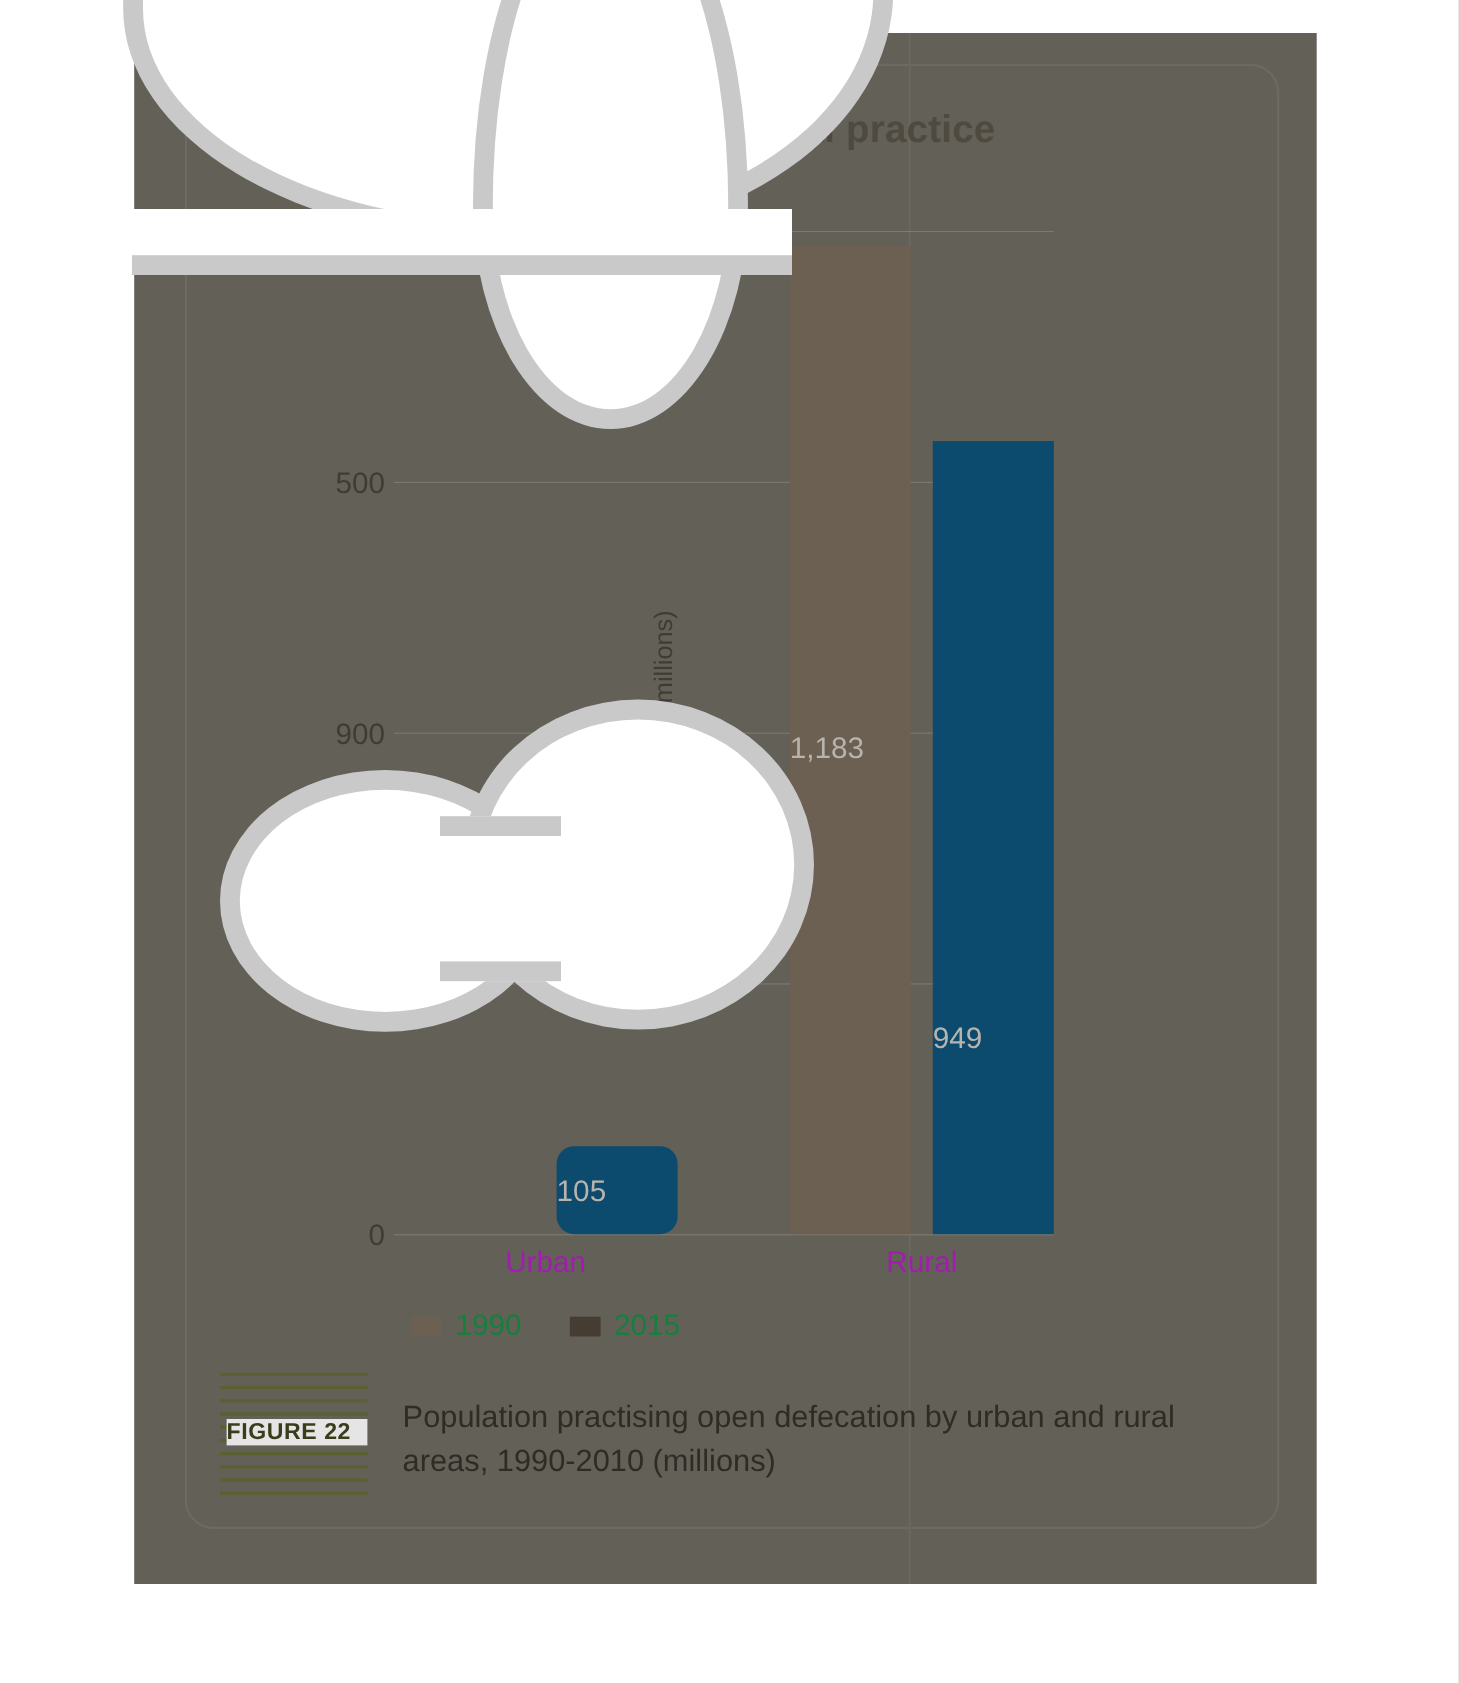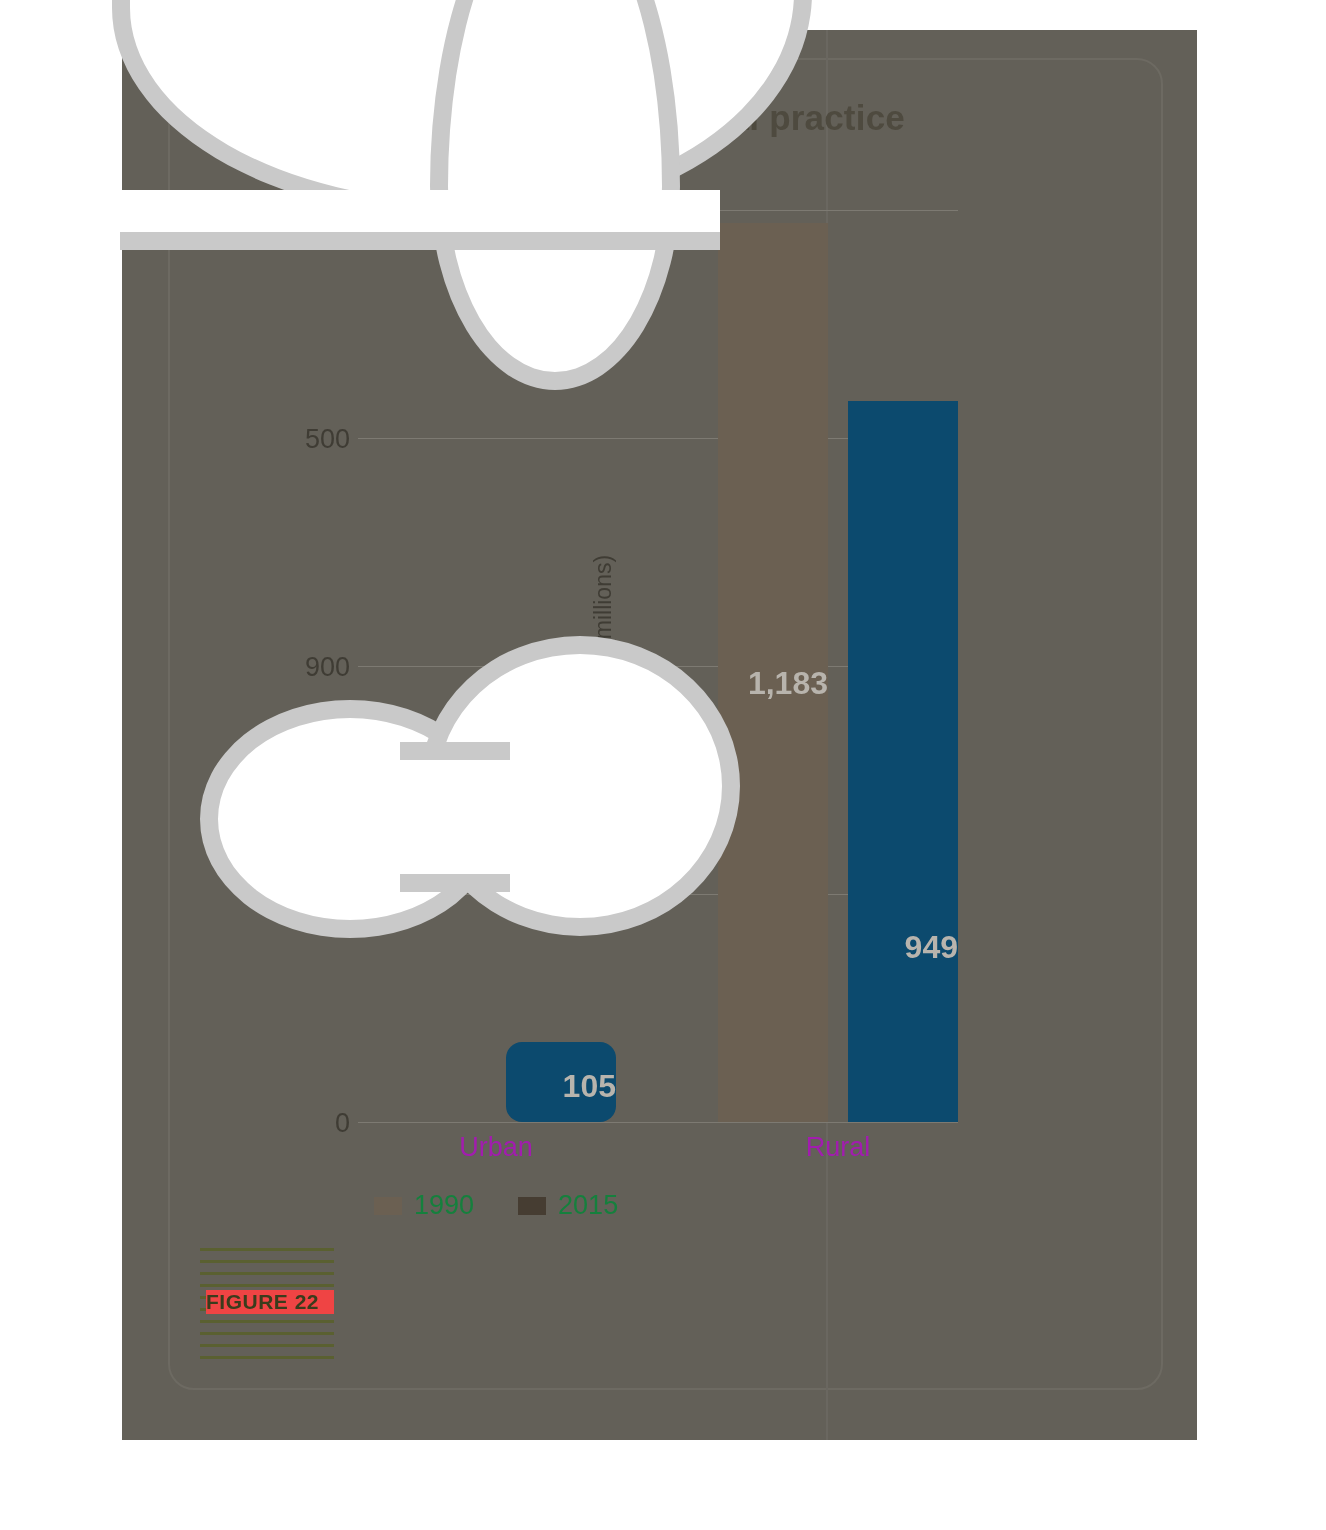"1,183" .bar-value { font-size: 32px -> 27px; font-weight: bold -> normal; text-align: right -> left }
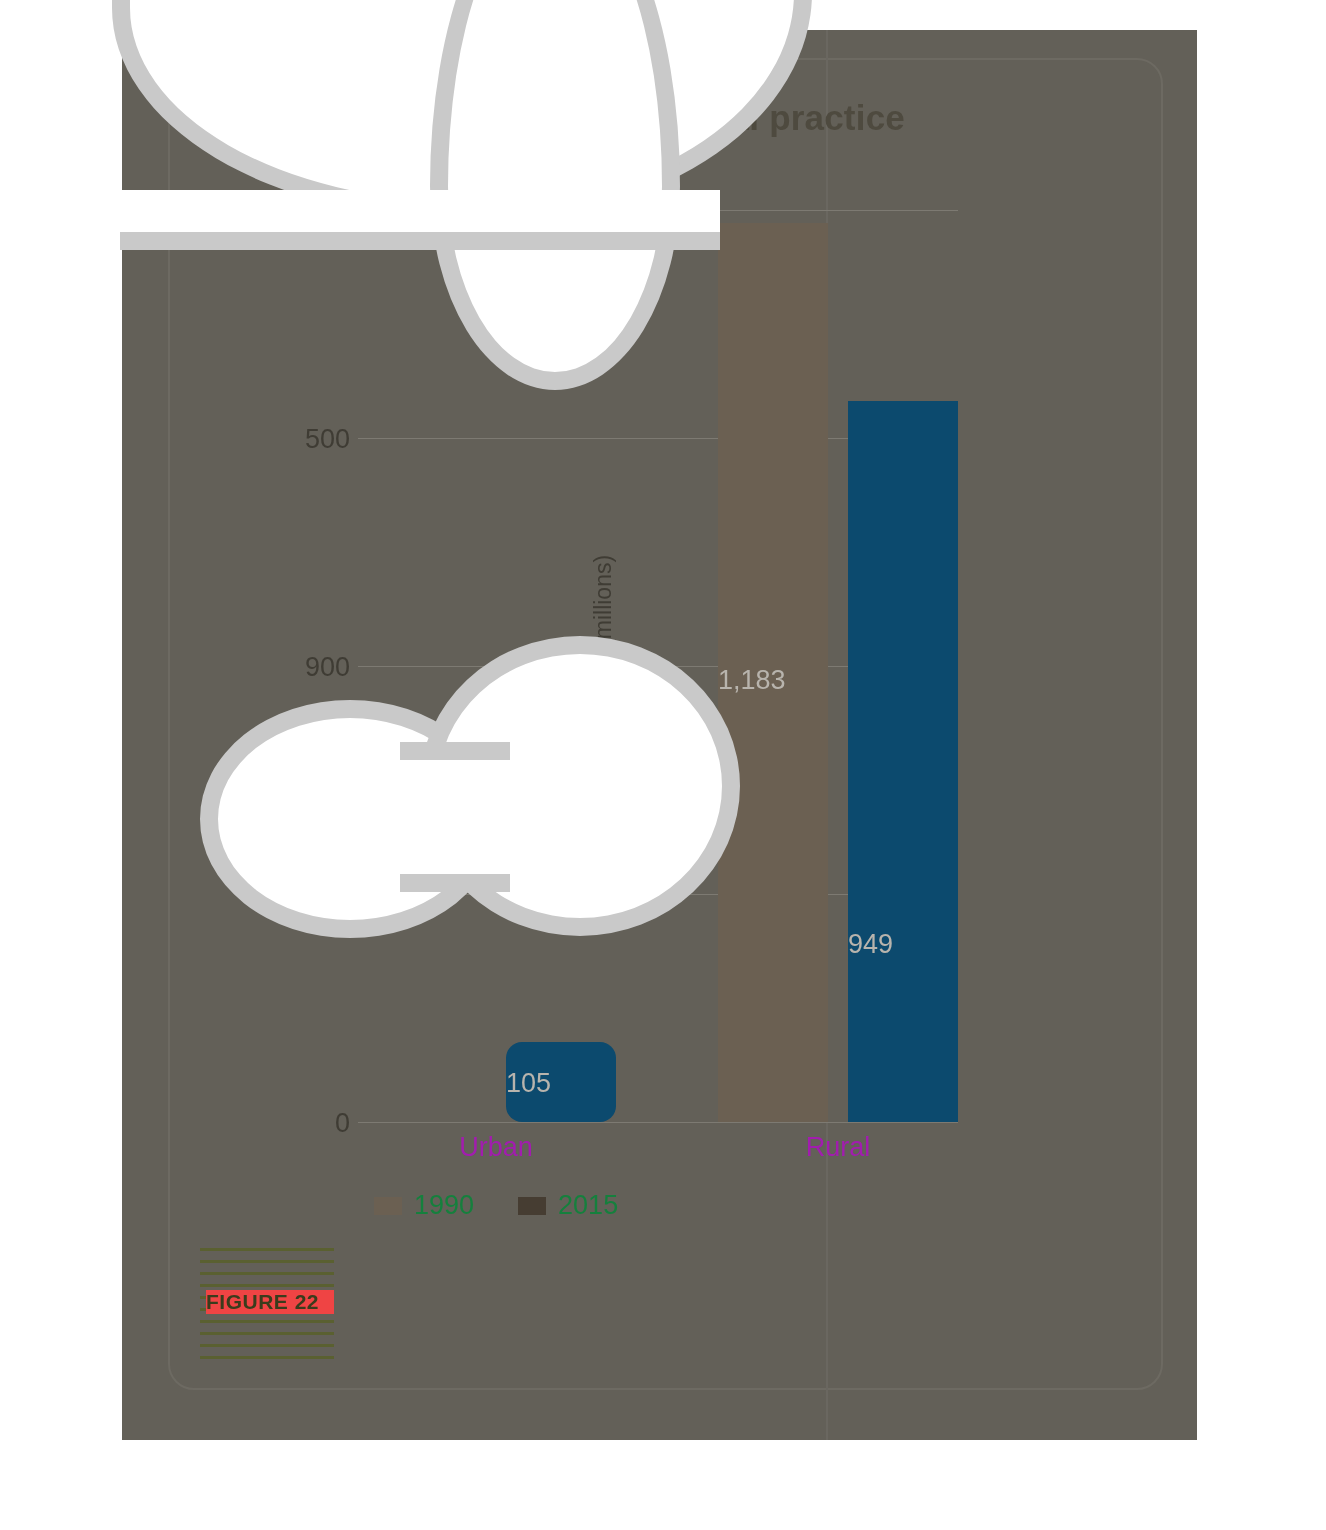"FIGURE 22" .fig-badge-label { background: #ef4444 -> #e5e5e5 }
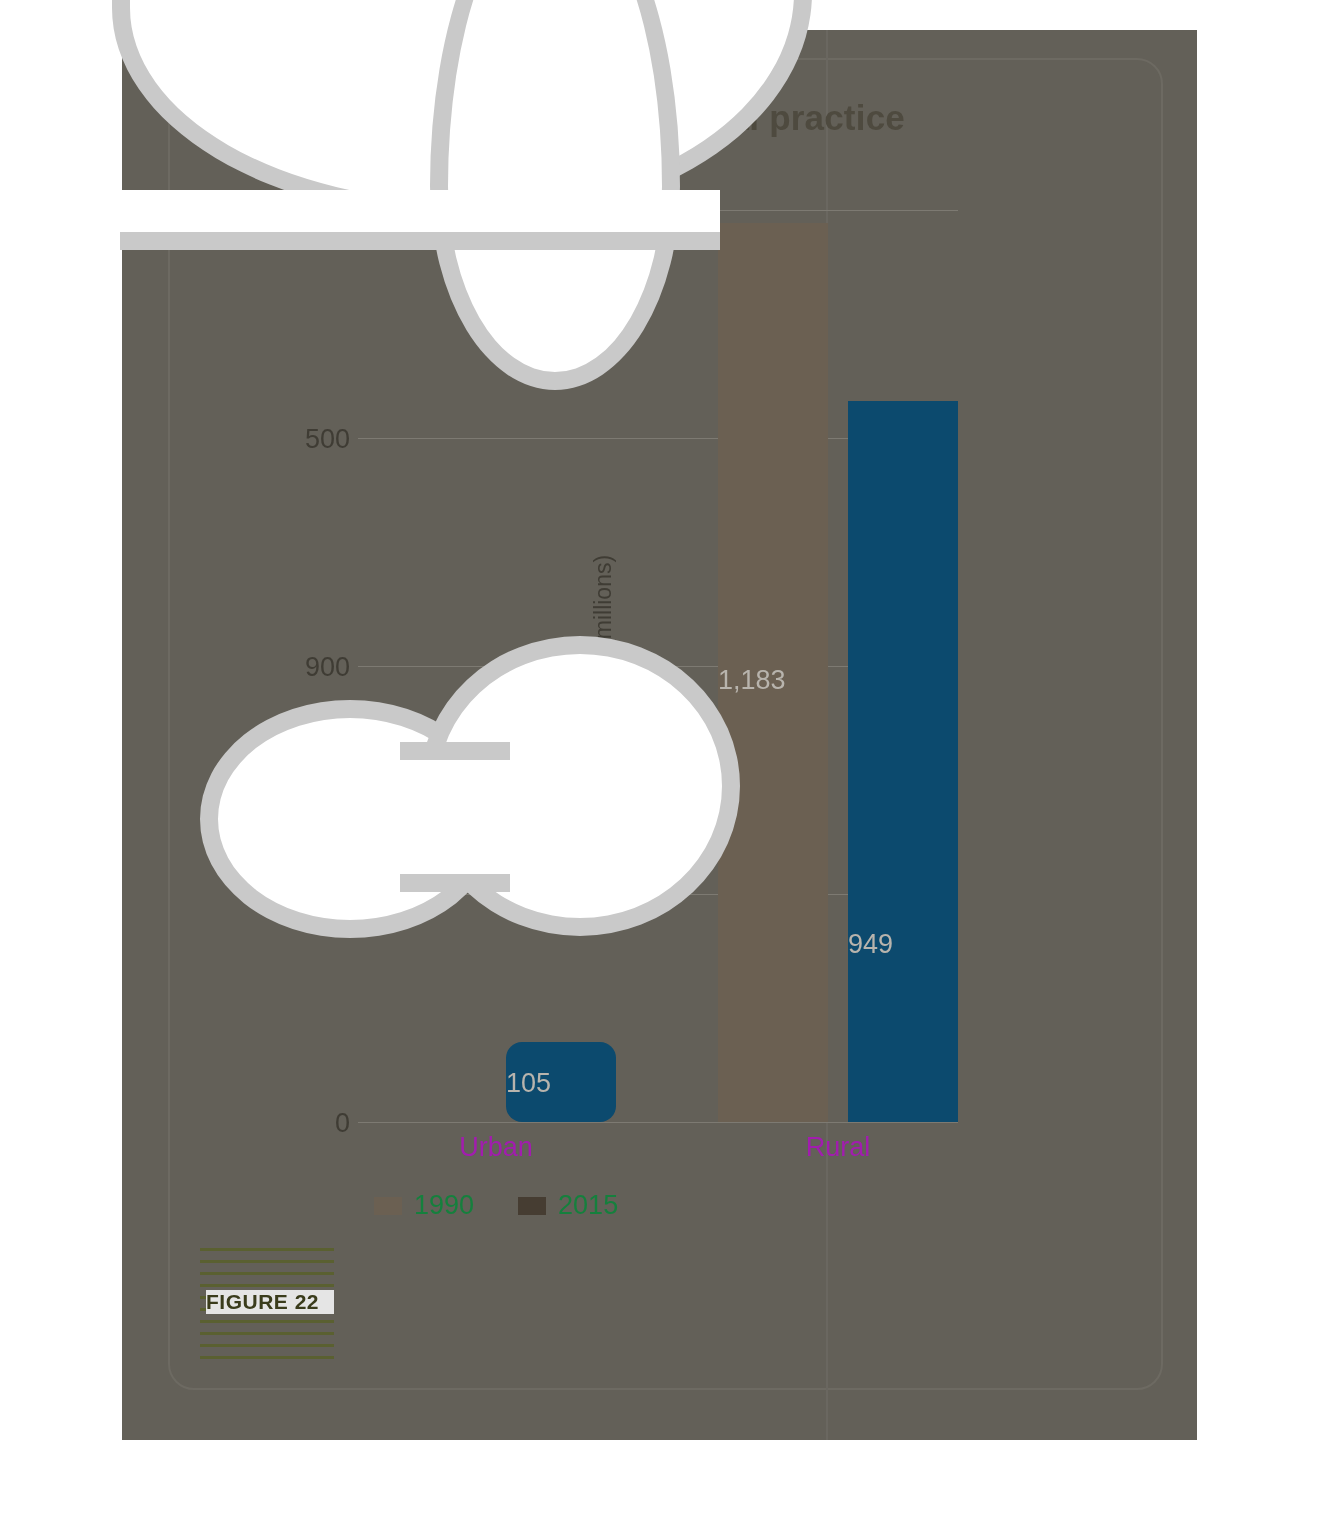"Population practising open defecation by" div.caption { html: none -> <div>Population practising open defecation by urban and rural areas, 1990-2010 (millions)</div> }
